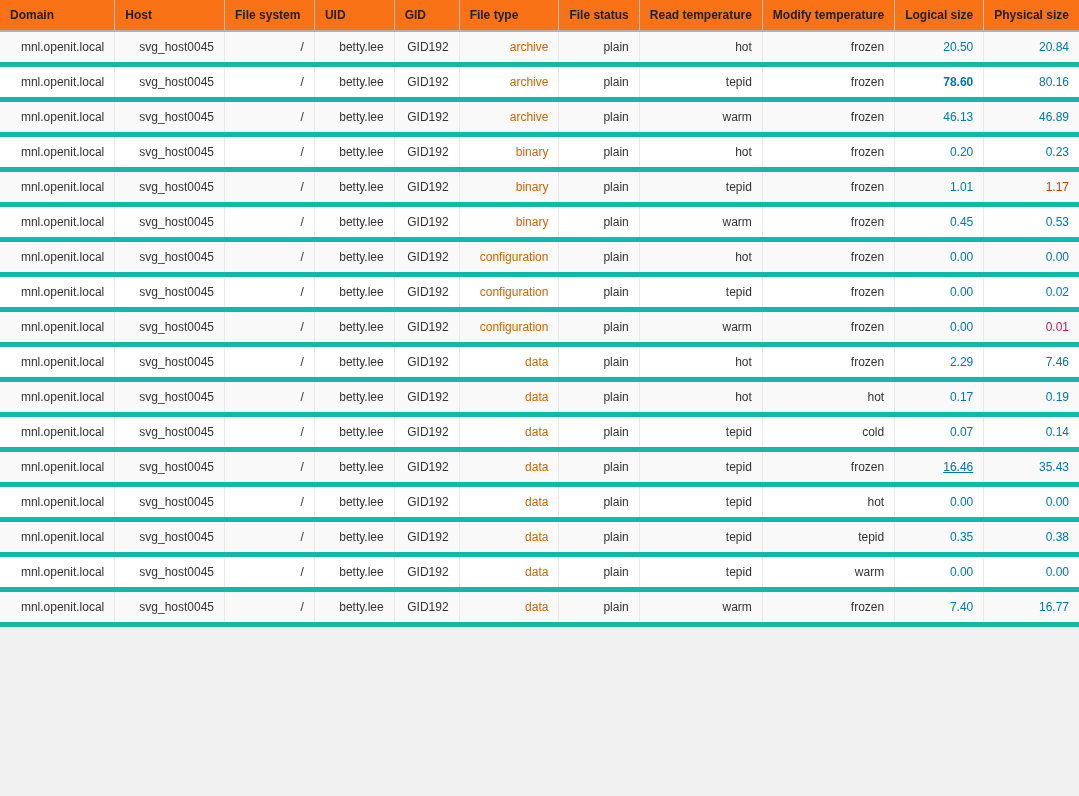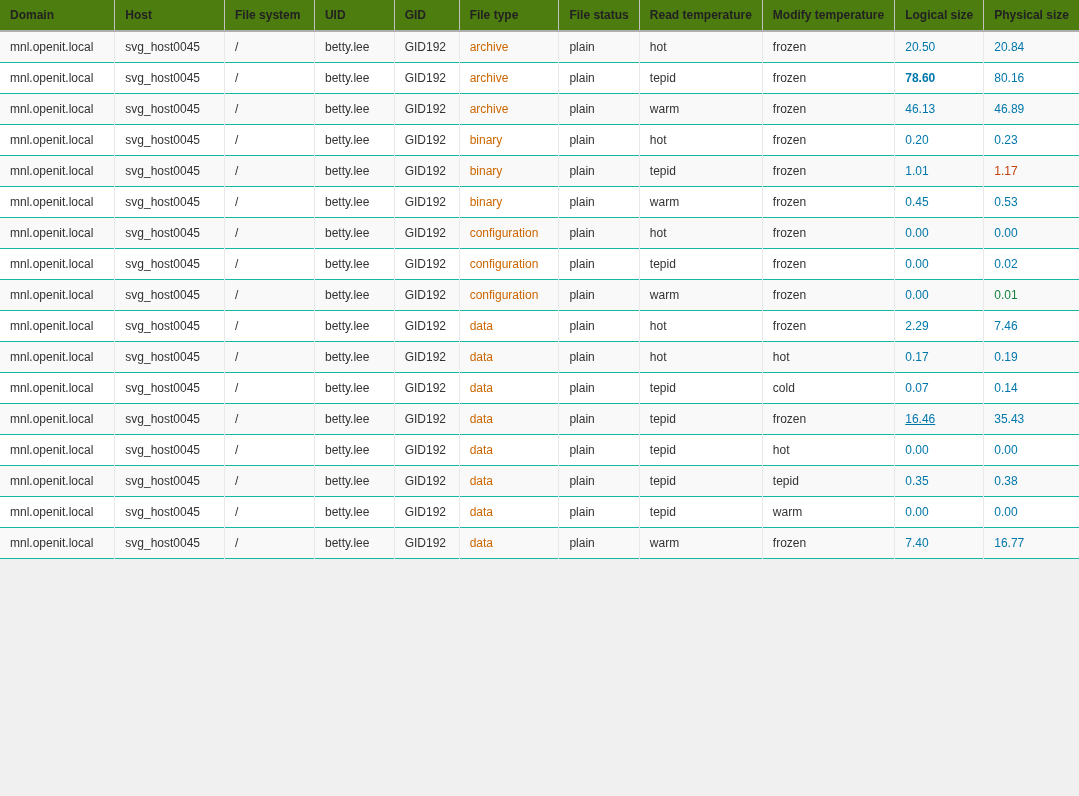"Domain" thead tr { background: #4d7c0f -> #f97316 }
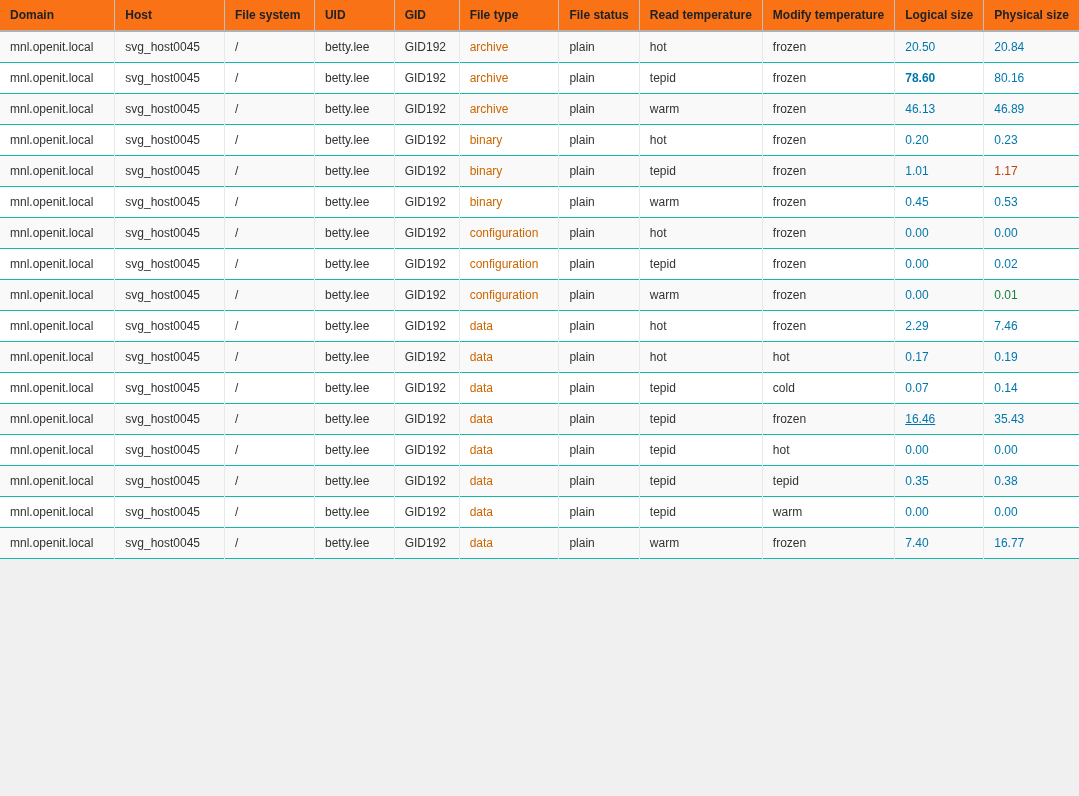"mnl.openit.local" tbody tr { border-bottom: 1px solid #14b8a6 -> 5px solid #14b8a6; text-align: none -> right }
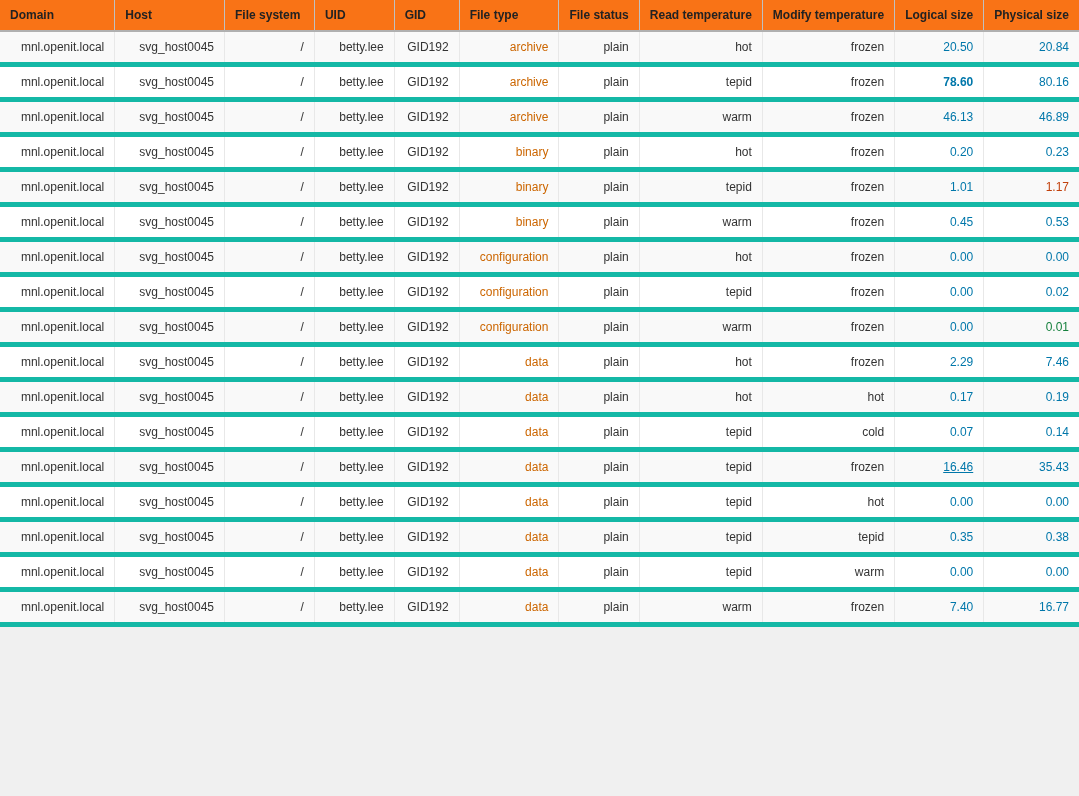"0.01" td { color: #15803d -> #be185d }
